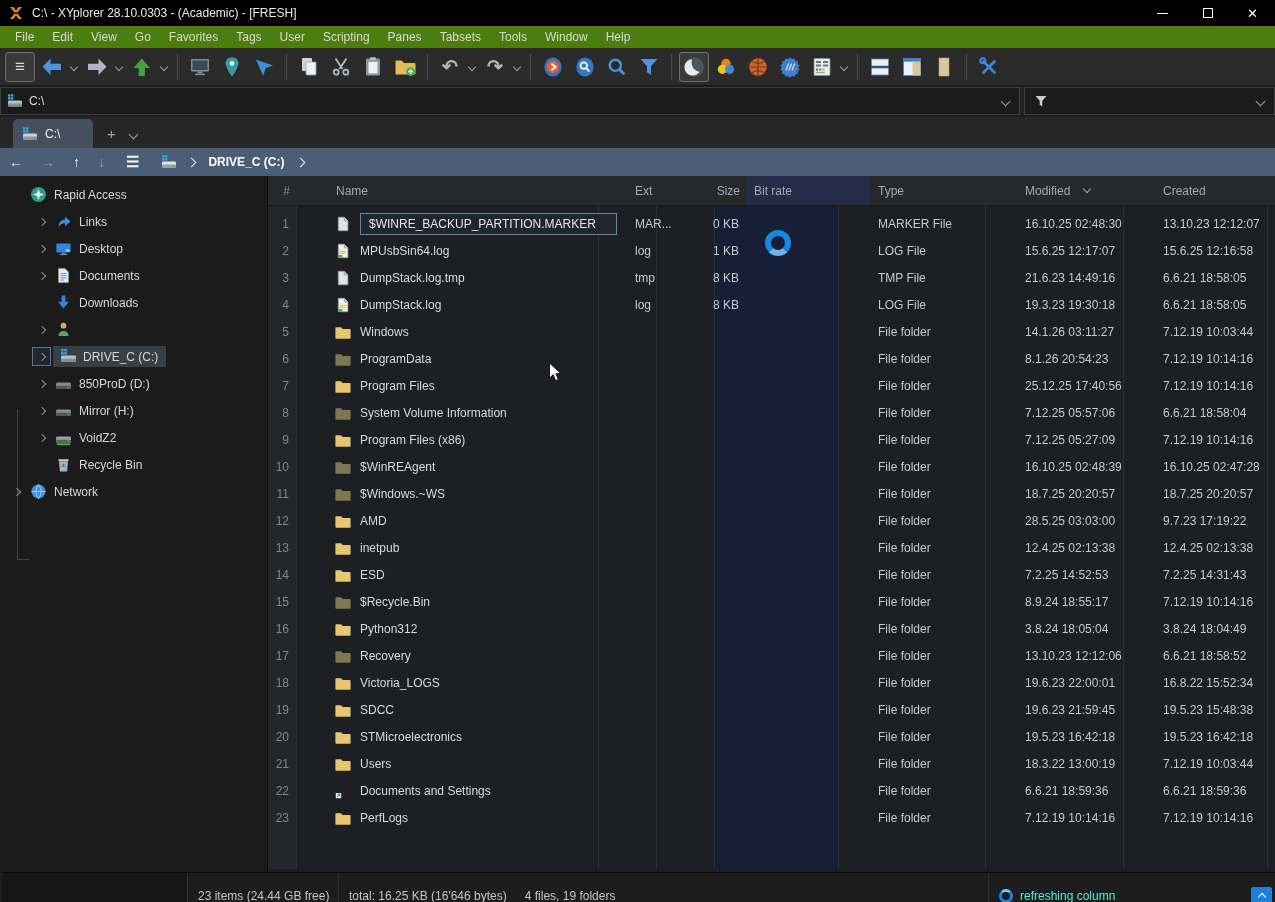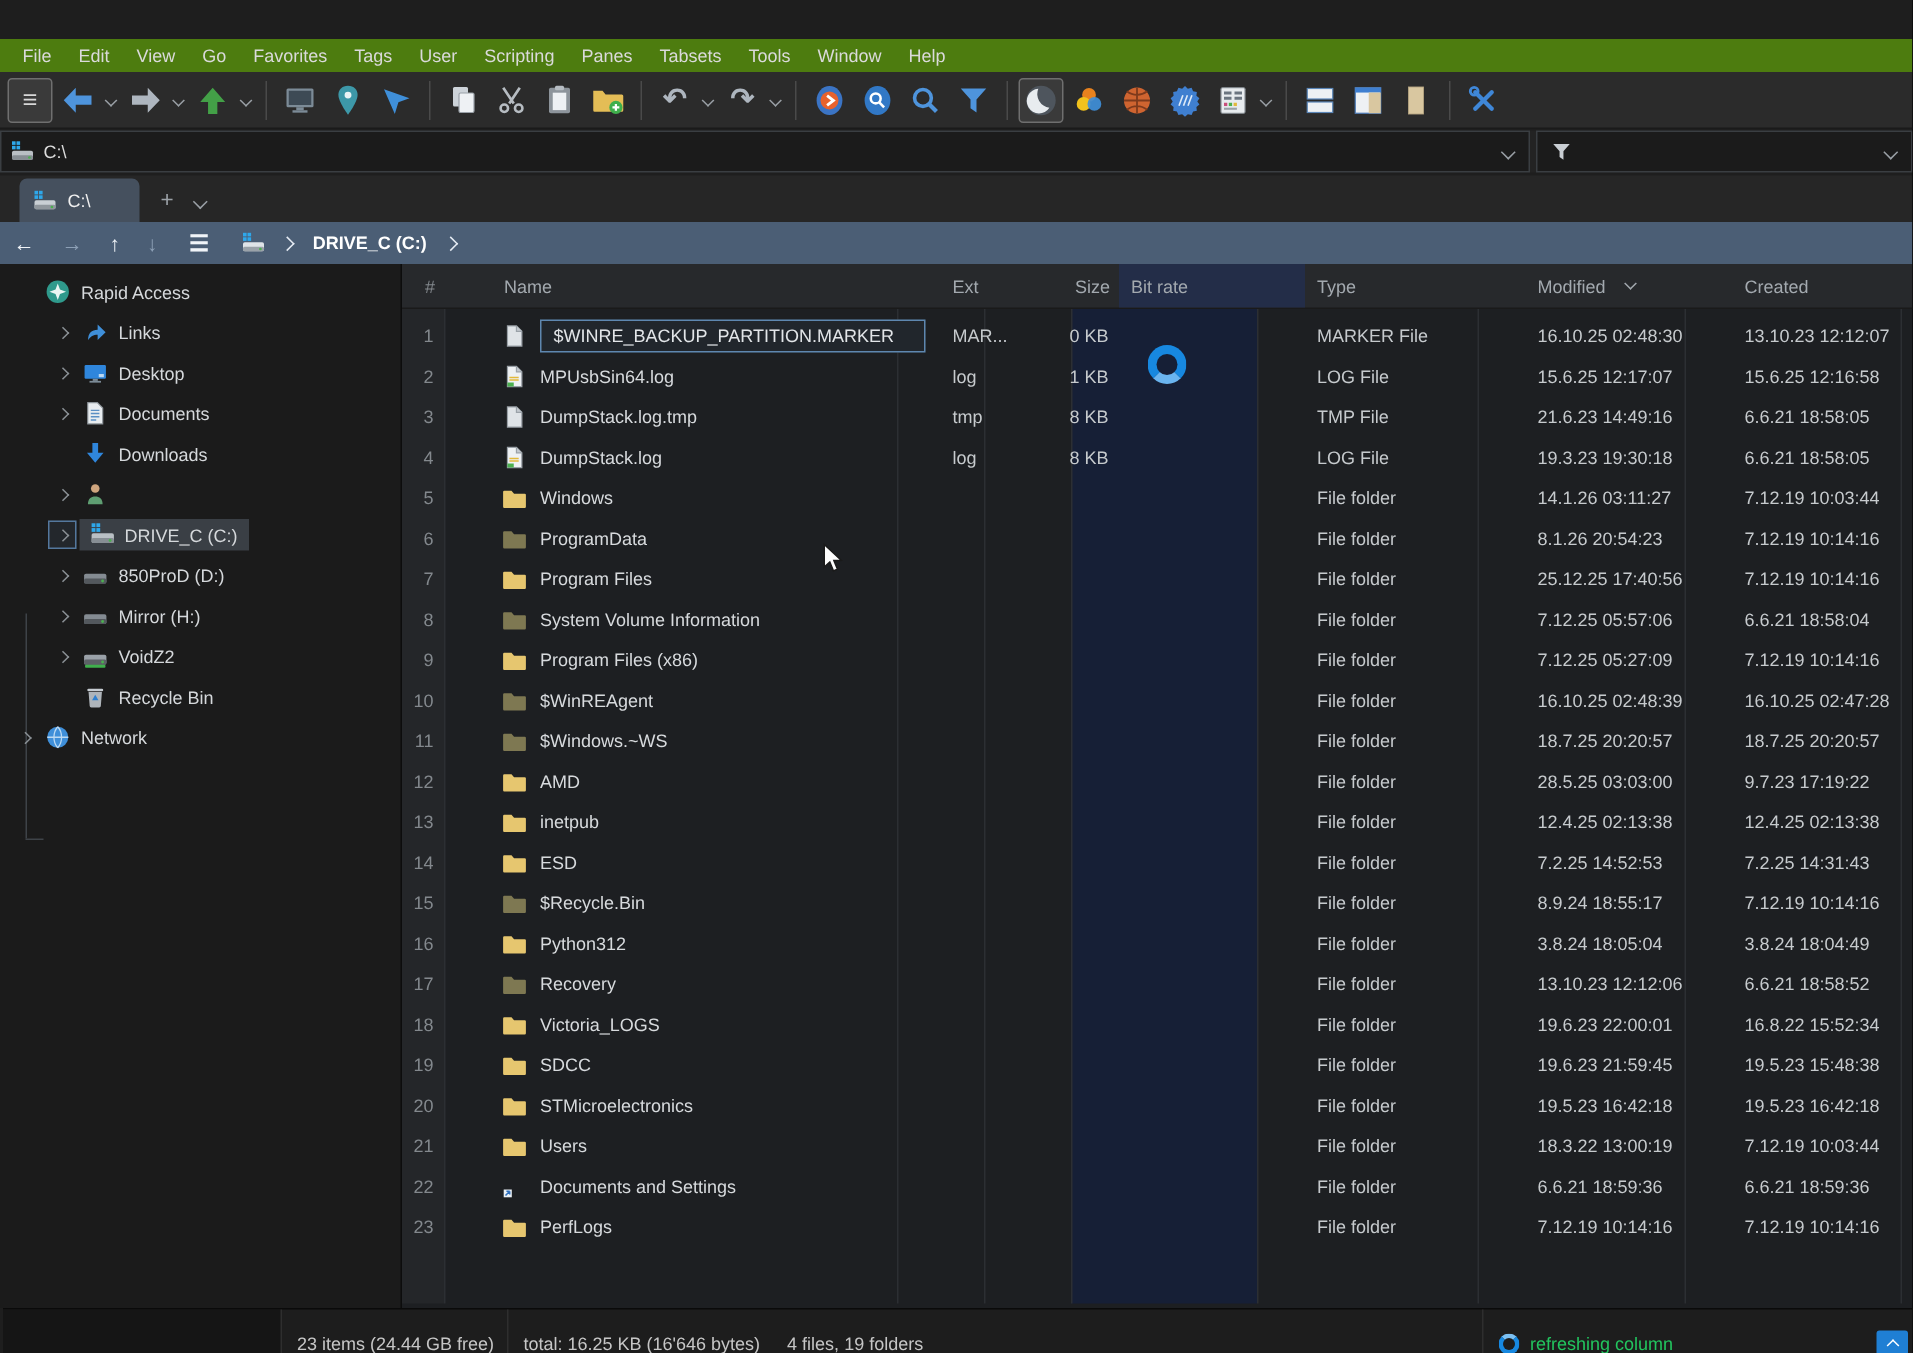"C:\ - XYplorer 28.10.0303 -" div { html: none -> <div> <svg> <path></path> <circle></circle> </svg> <span>C:\ - XYplorer 28.10.0303 - (Academic) - [FRESH]</span> <div> <div> <span></span> </div> <div> <span></span> </div> <div> <span>✕</span> </div> </div> </div> }
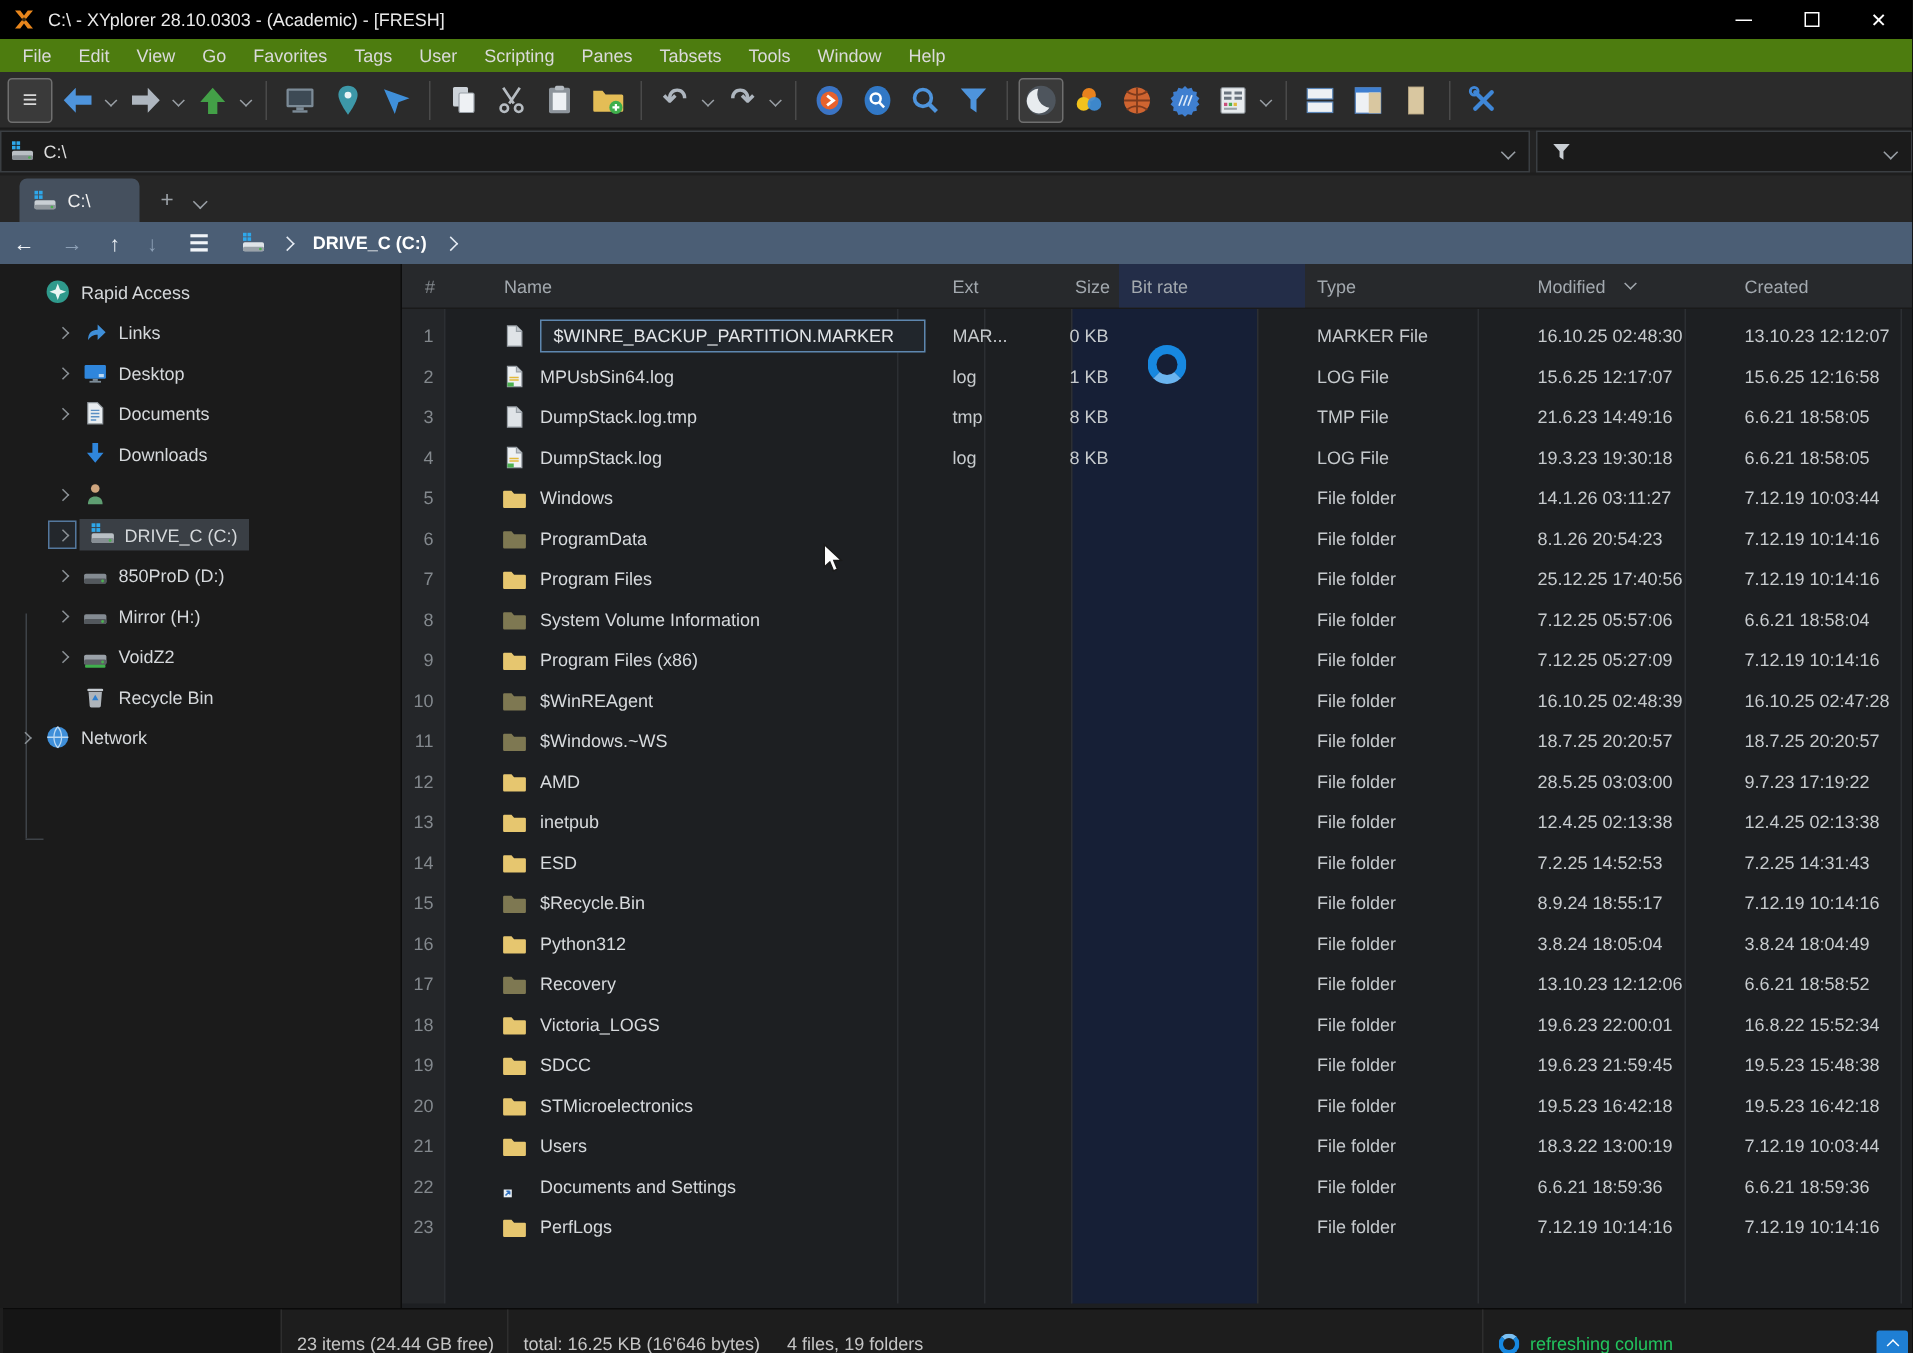"refreshing column" #sb-activity .txt { color: #22c55e -> #5eead4 }
